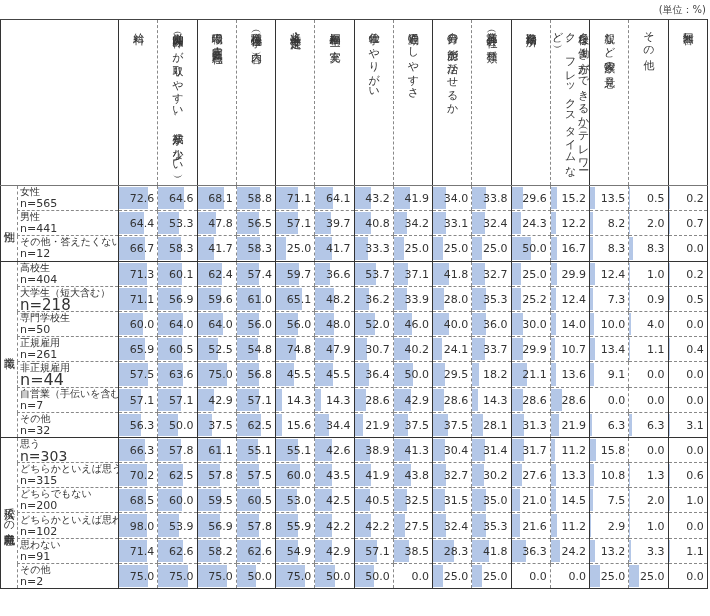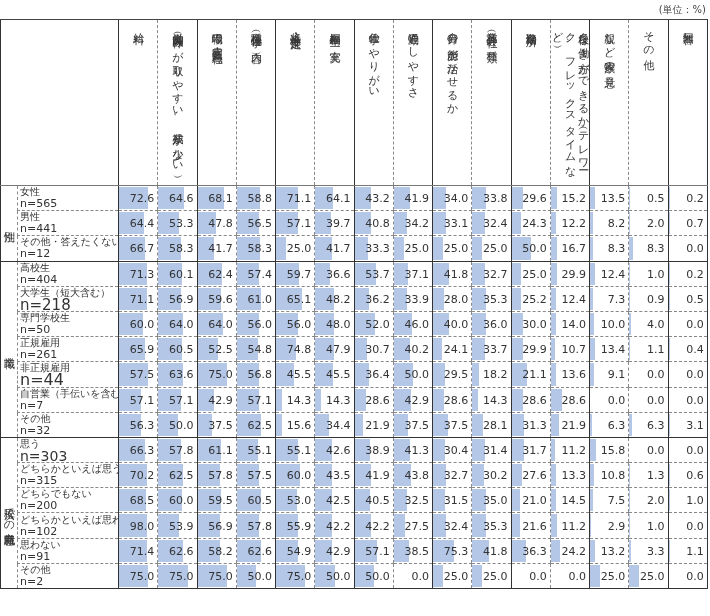"75.3" span.num { text: 75.3 -> 28.3 }
